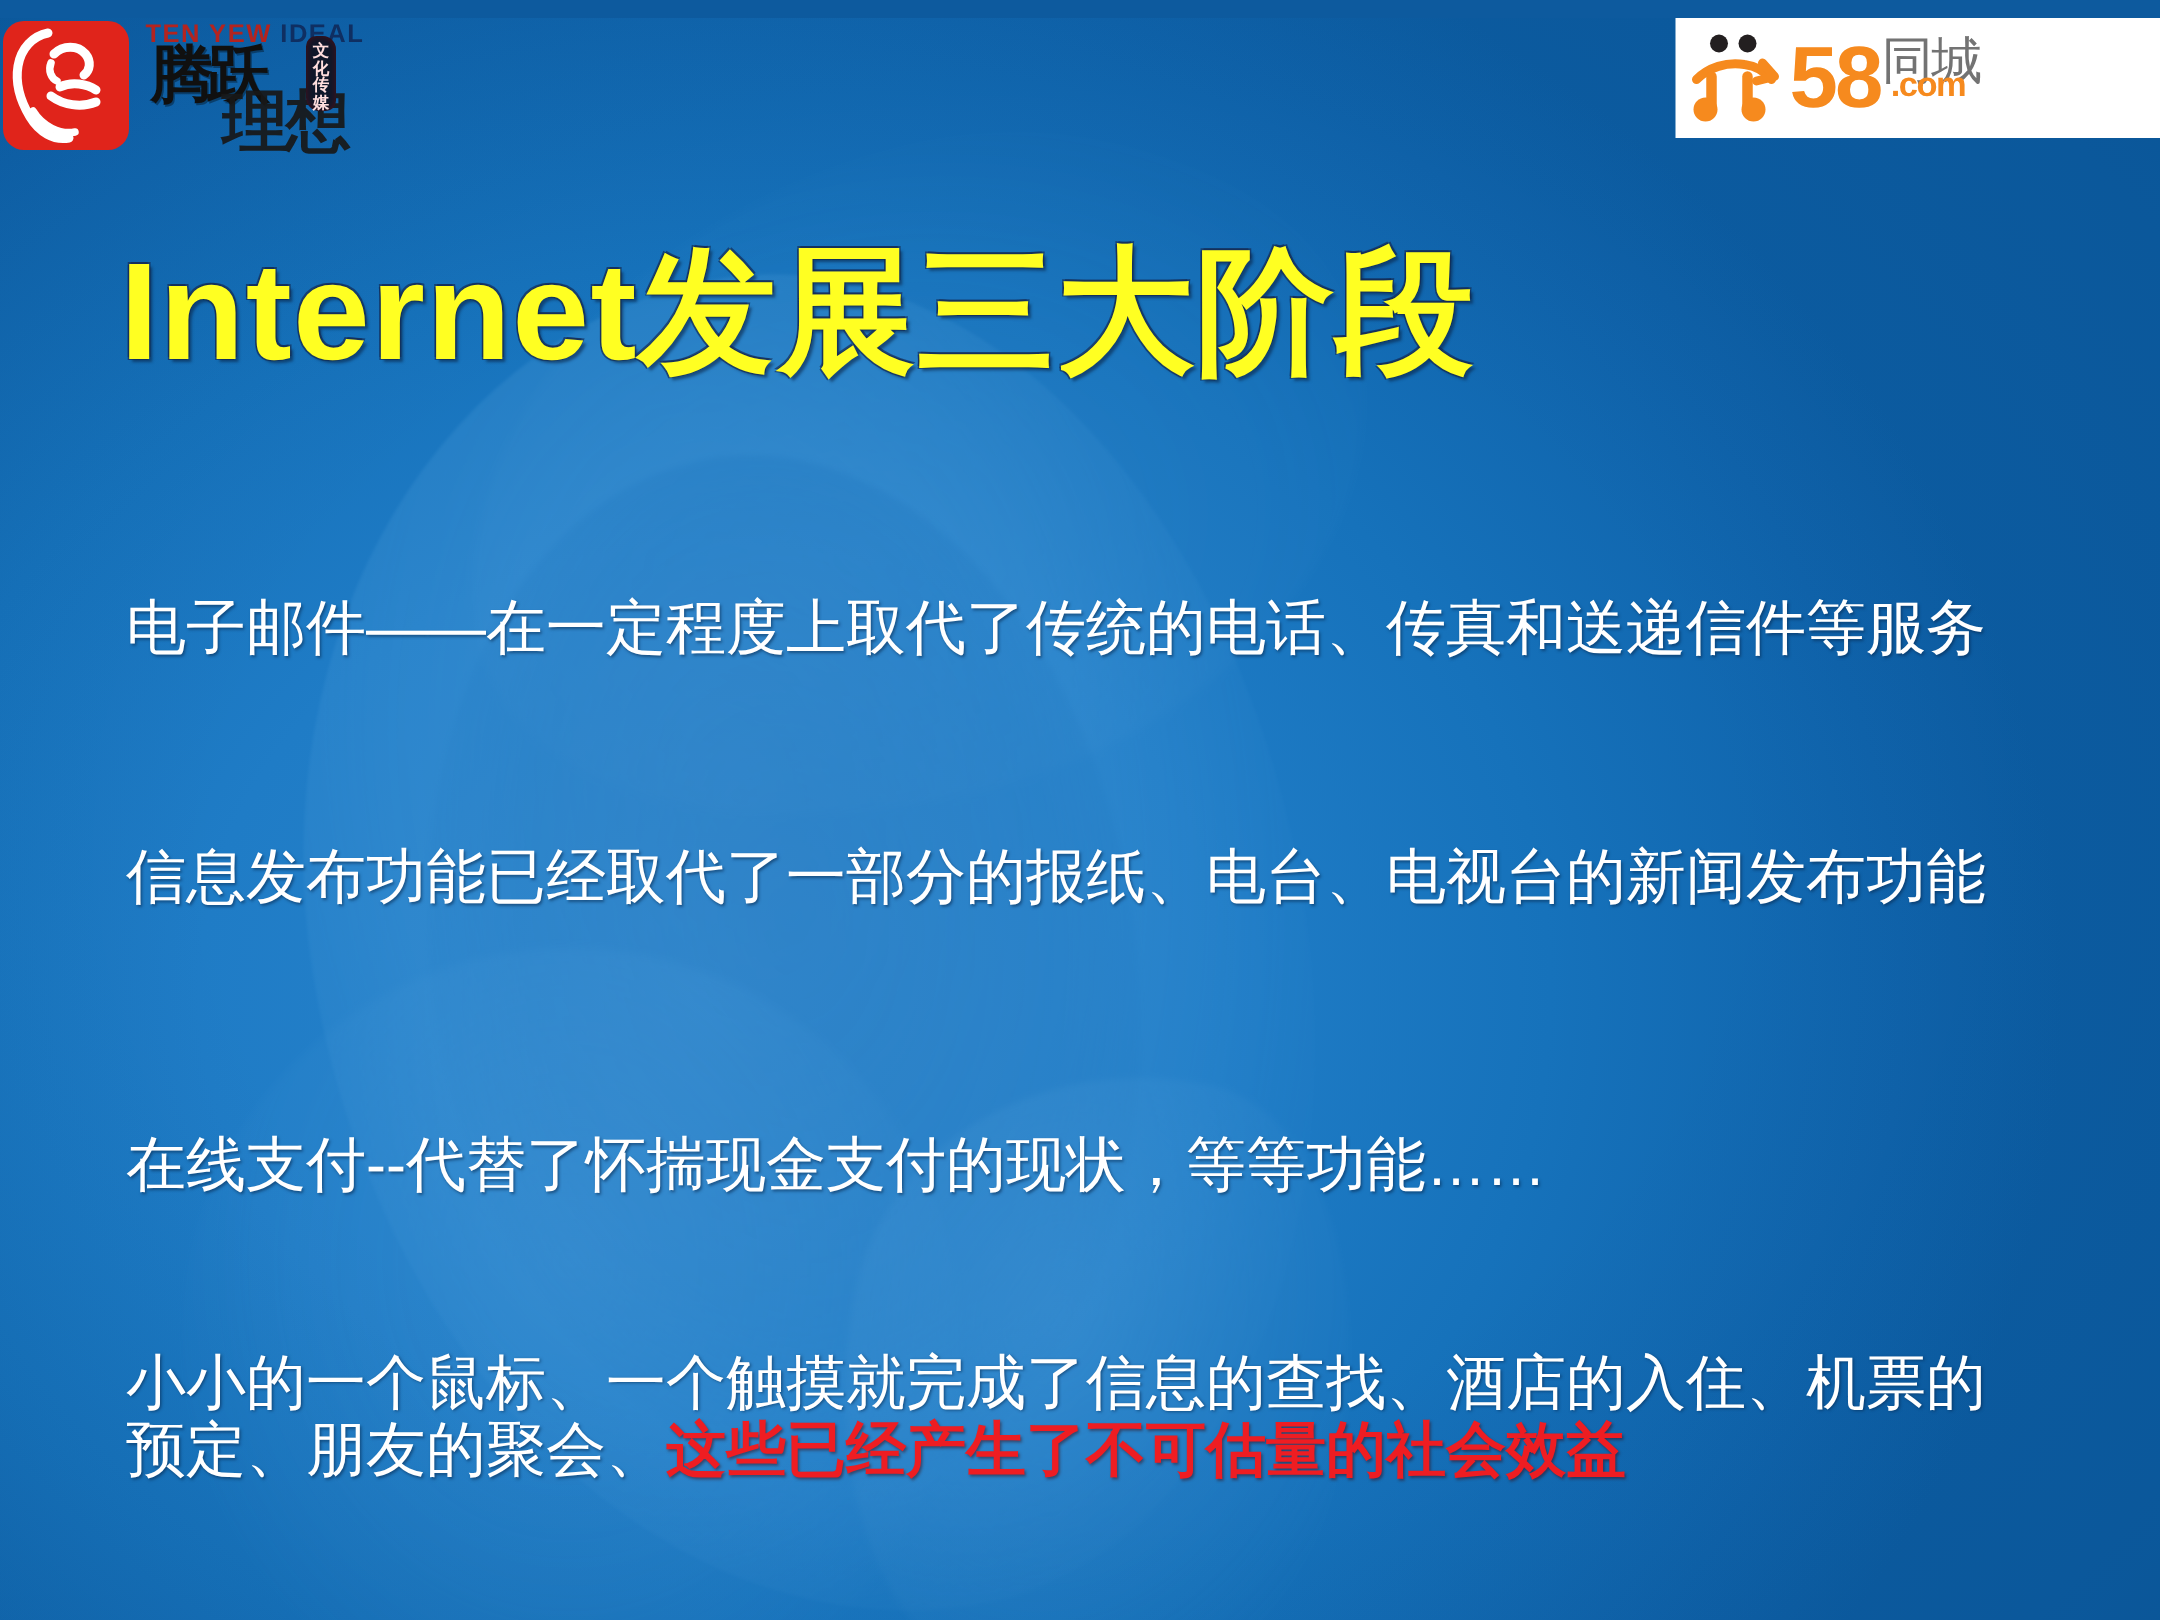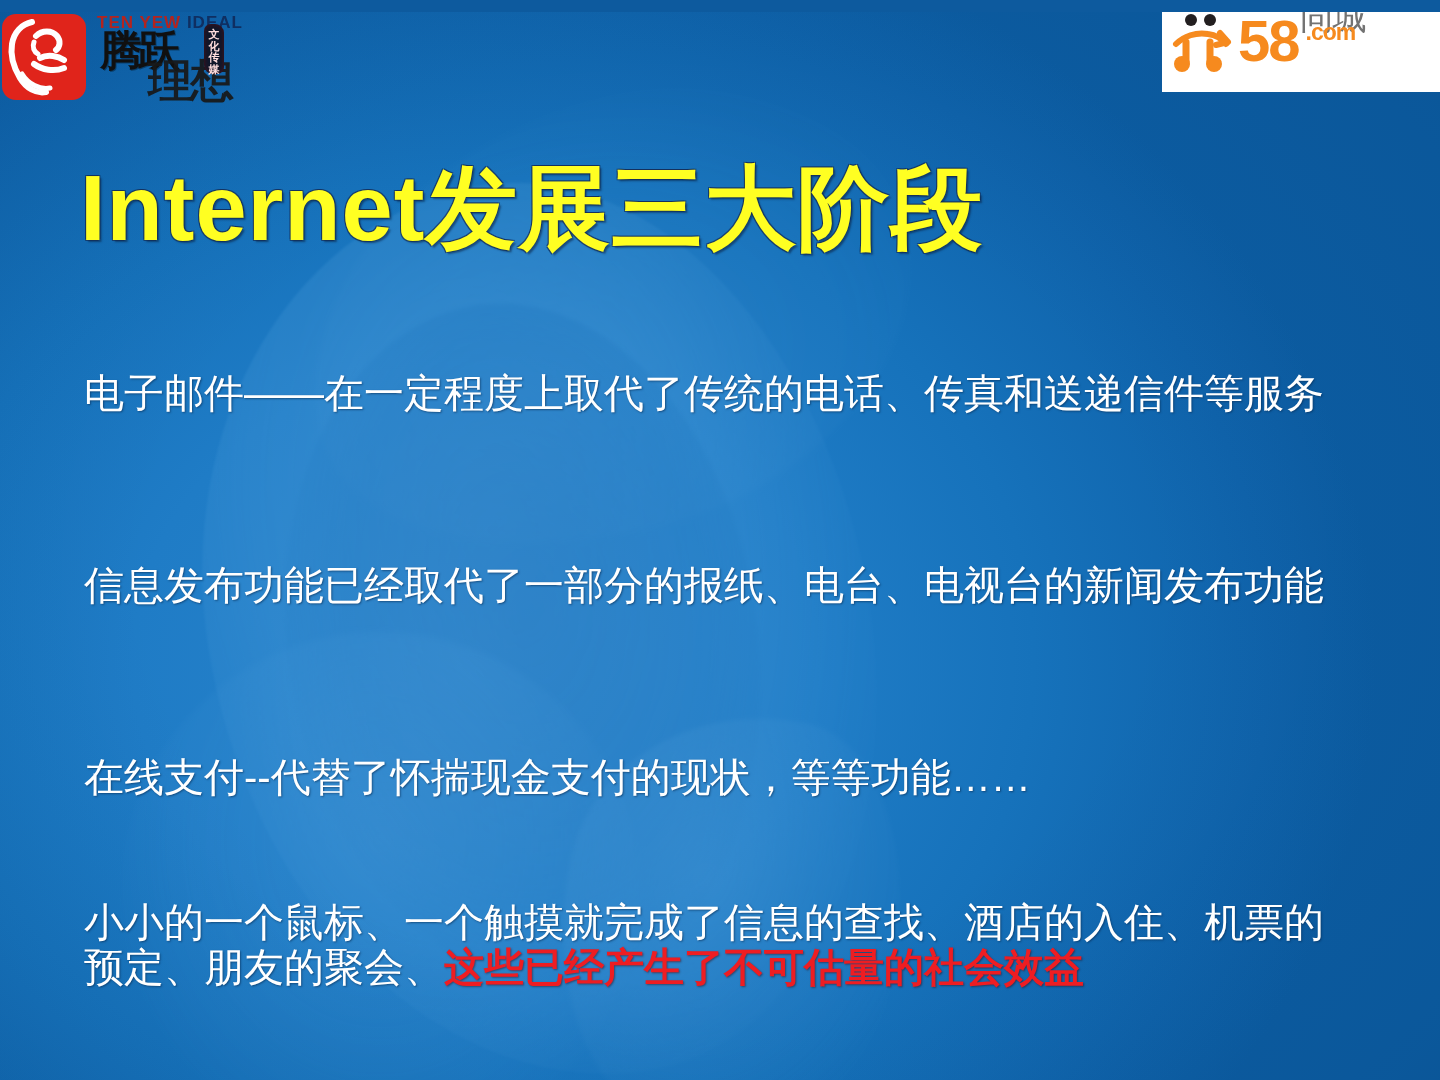"58" .logo58 { align-items: none -> center; width: 278px -> 323px }
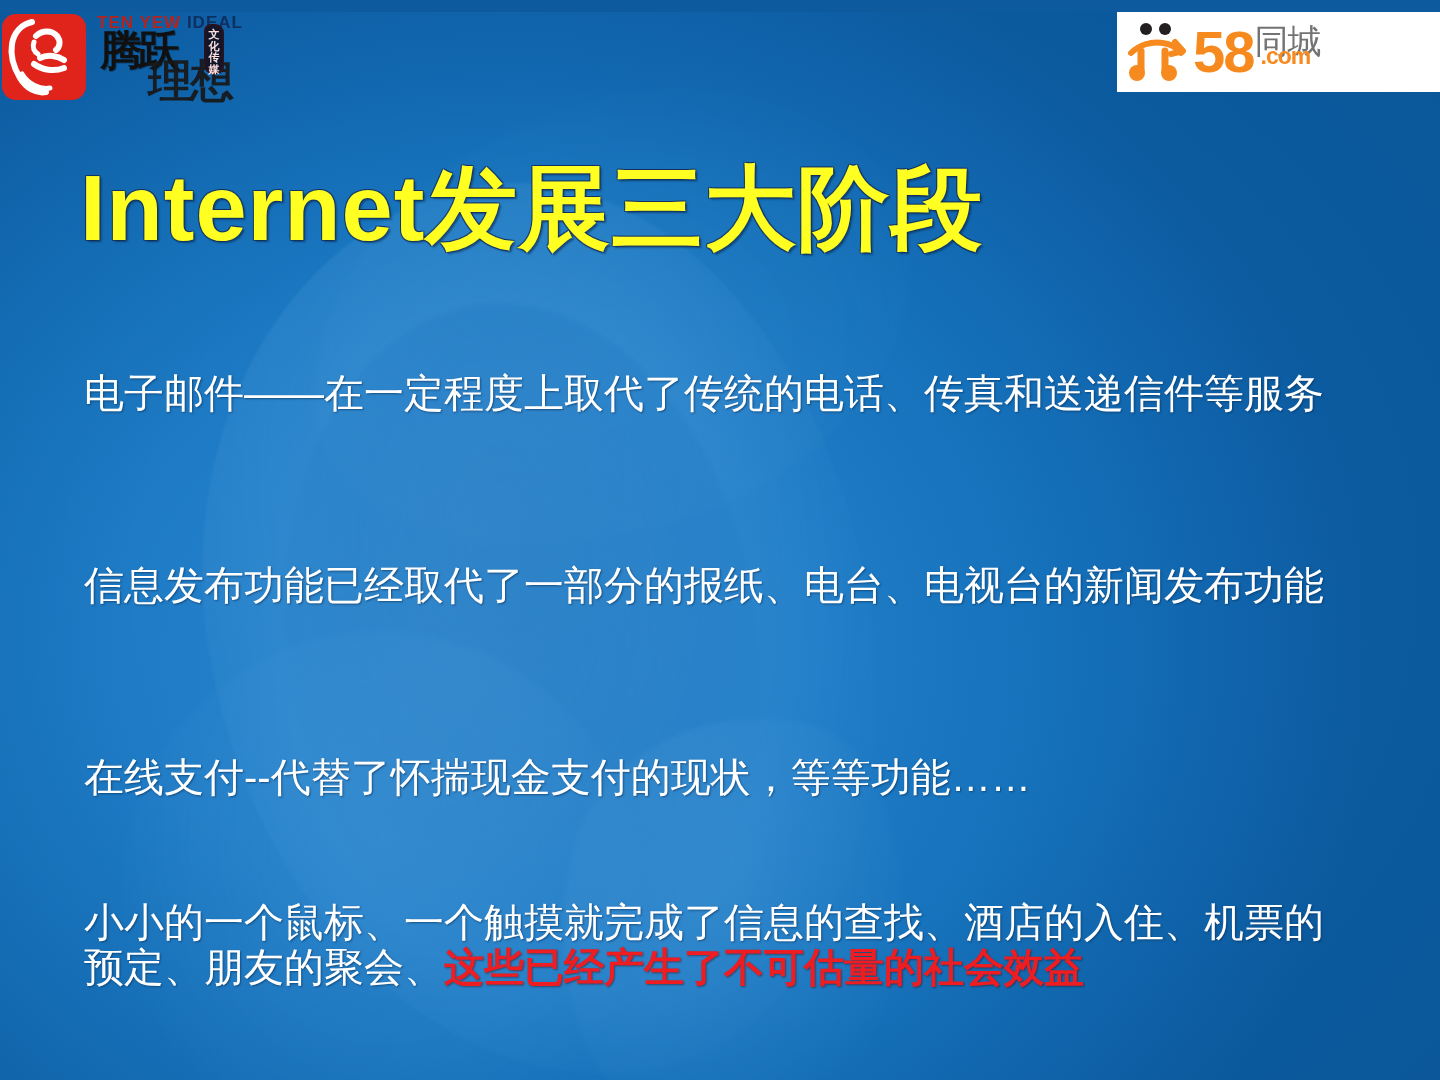"电子邮件——在一定程度上取代了传统的电话、传真和送递信件等服务" .p1 { top: 358px -> 384px }
